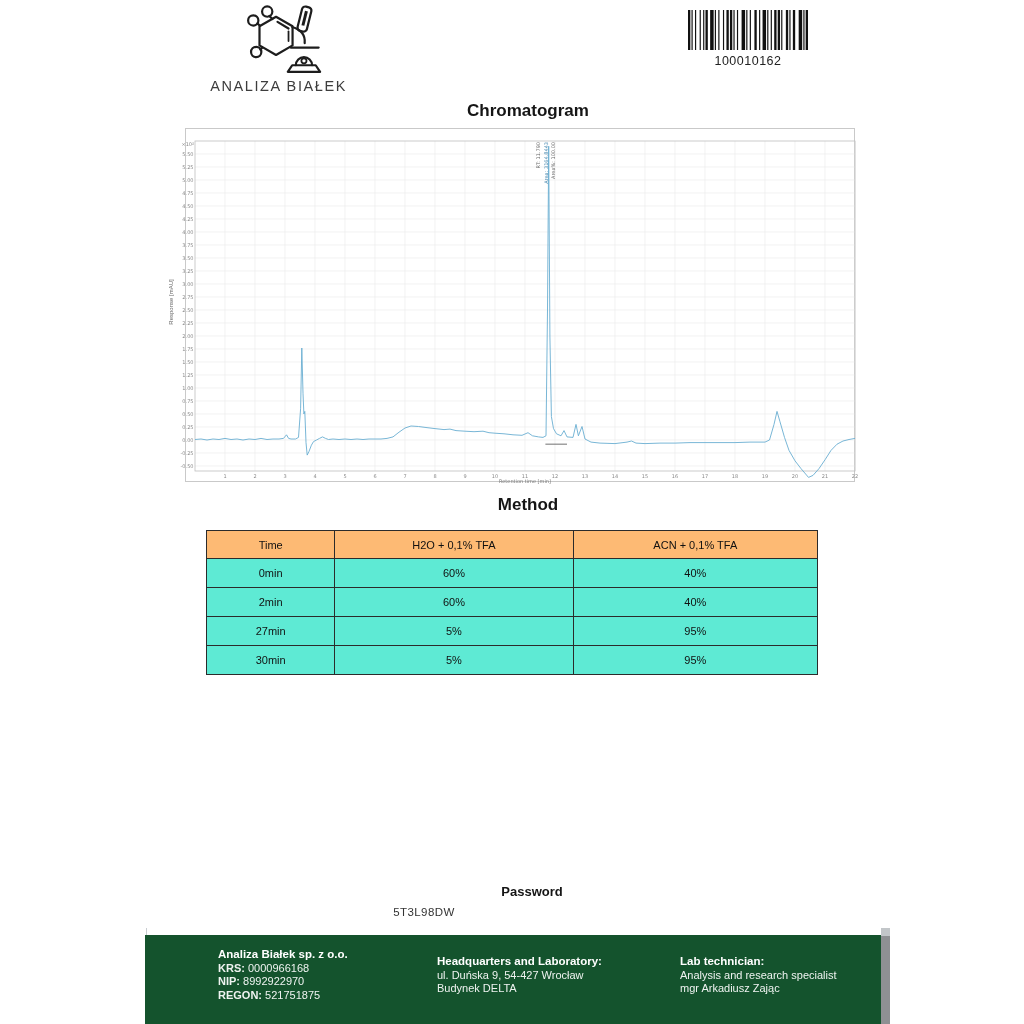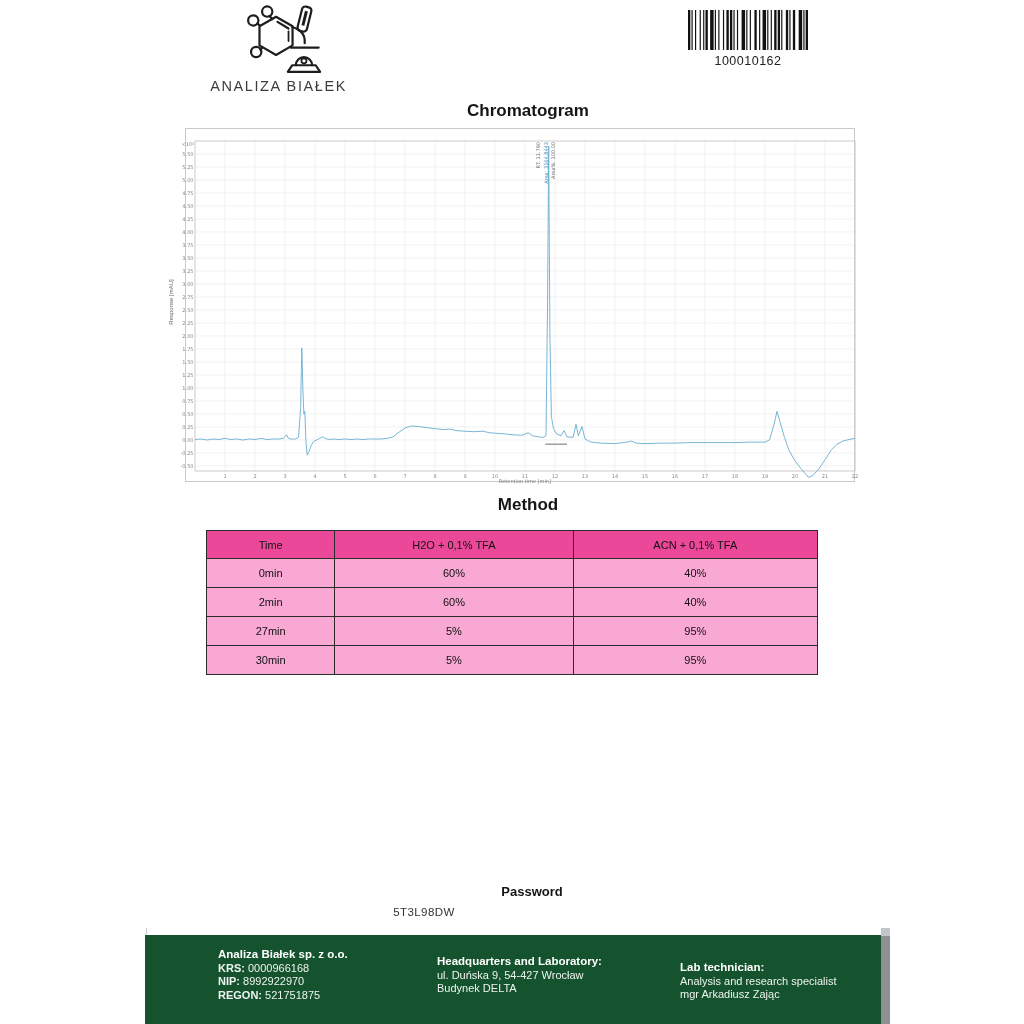"Time" .method-table th { background: #ec4899 -> #fdba74 }
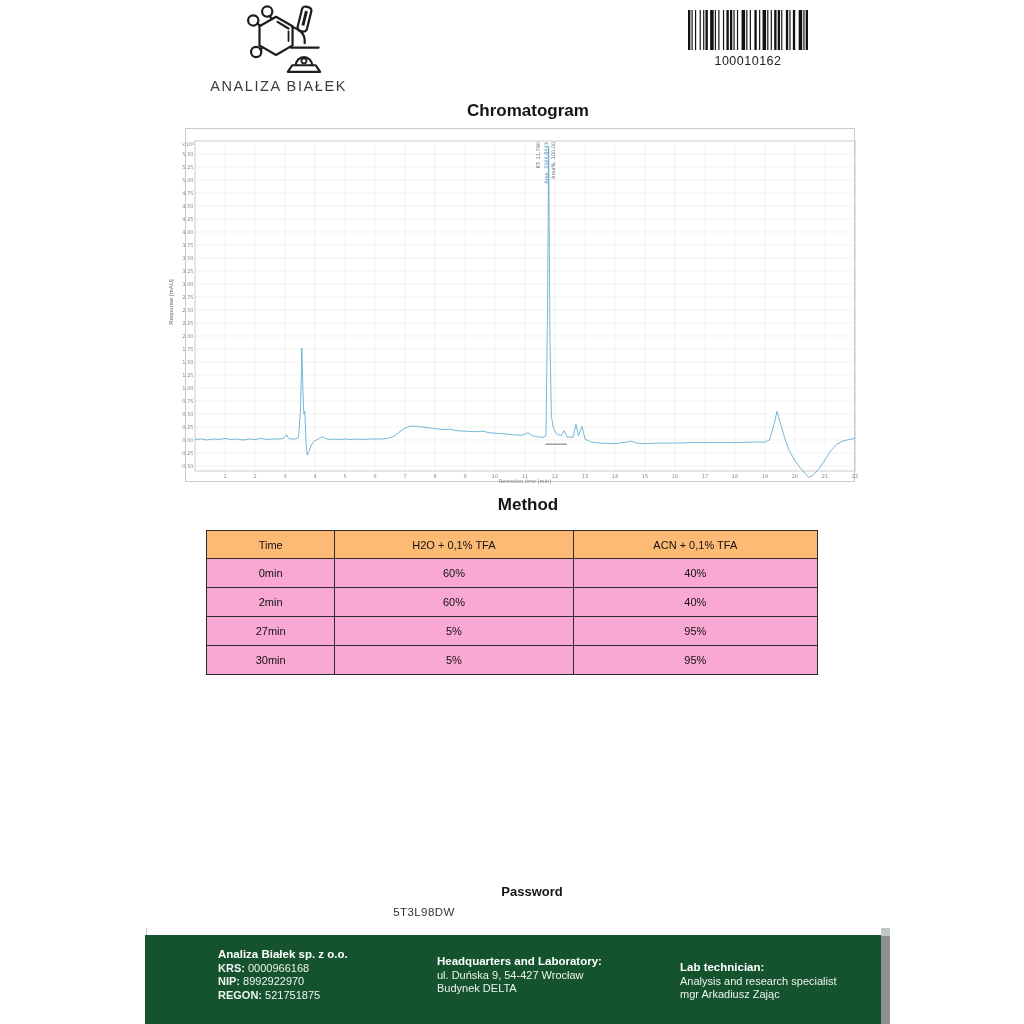"0min" .method-table td { background: #f9a8d4 -> #5eead4 }
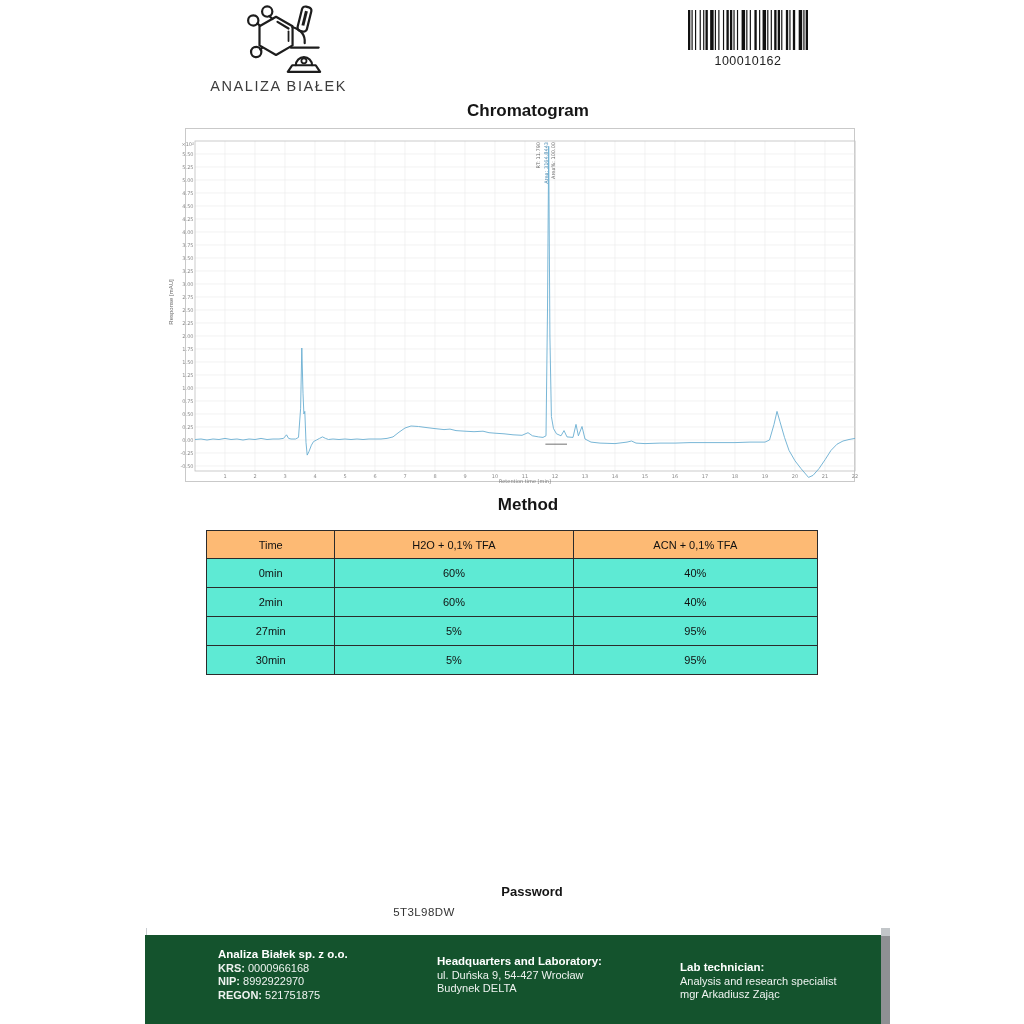"Lab technician:" #fcol-tech { margin-top: 6px -> none }
